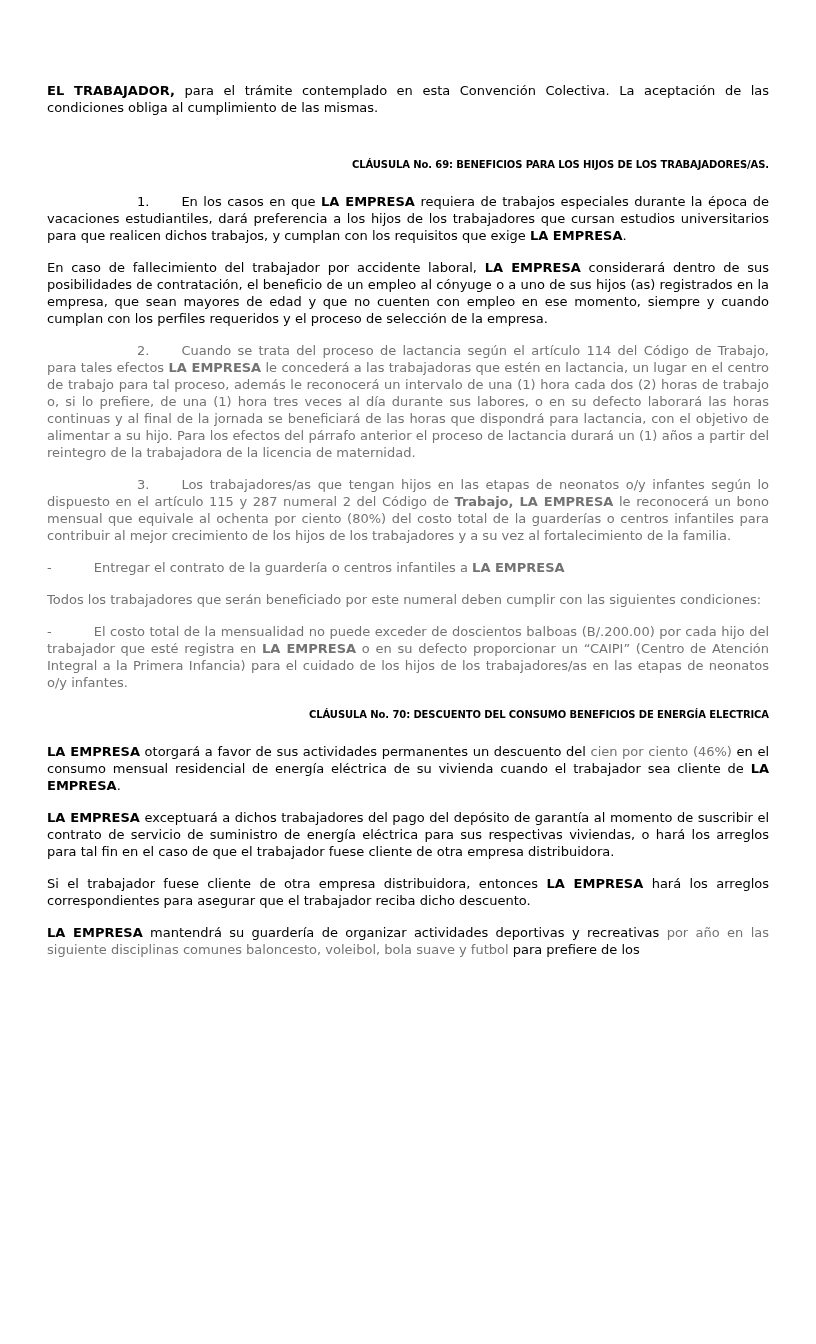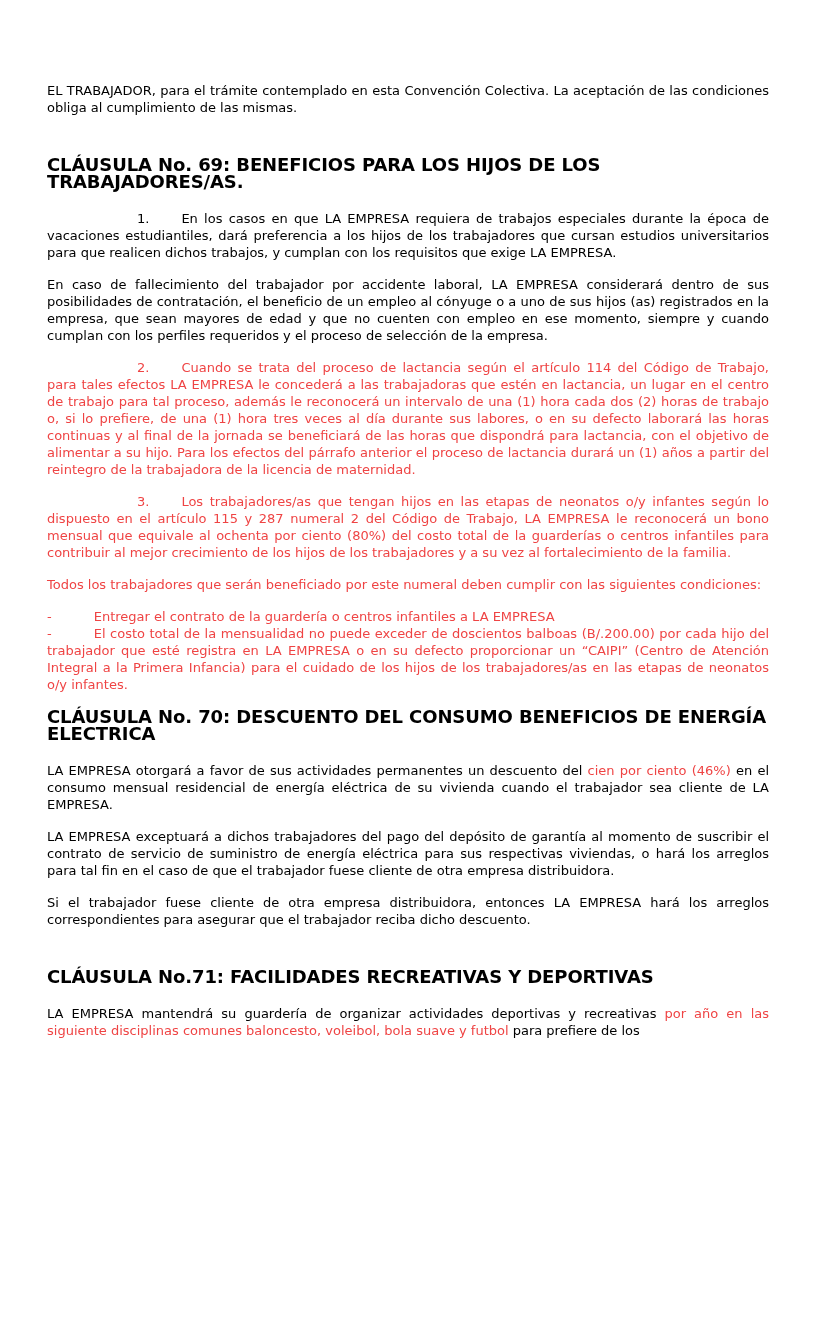"EL TRABAJADOR," .bld { font-weight: normal -> bold }
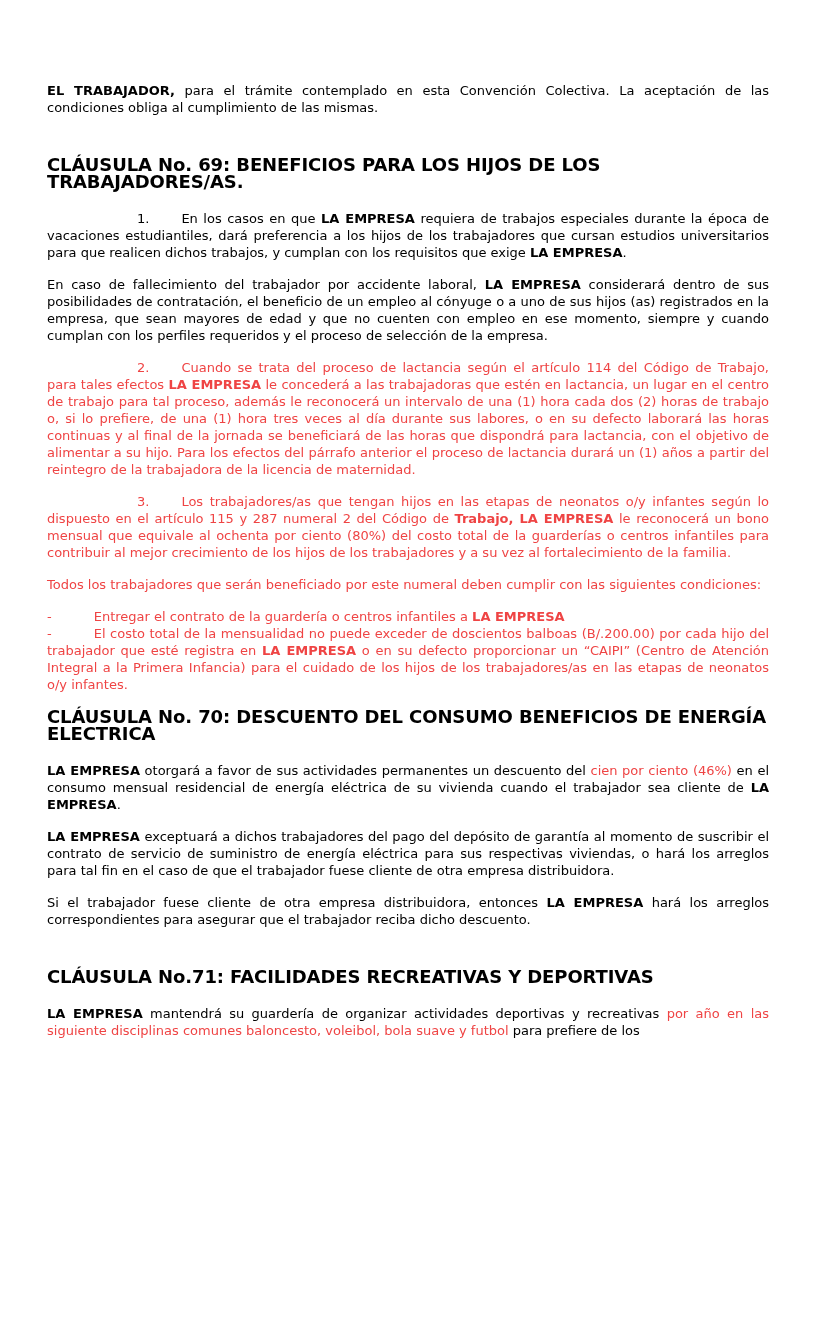"CLÁUSULA No. 69: BENEFICIOS PARA" .heading { font-size: 18px -> 10px; text-align: left -> right }
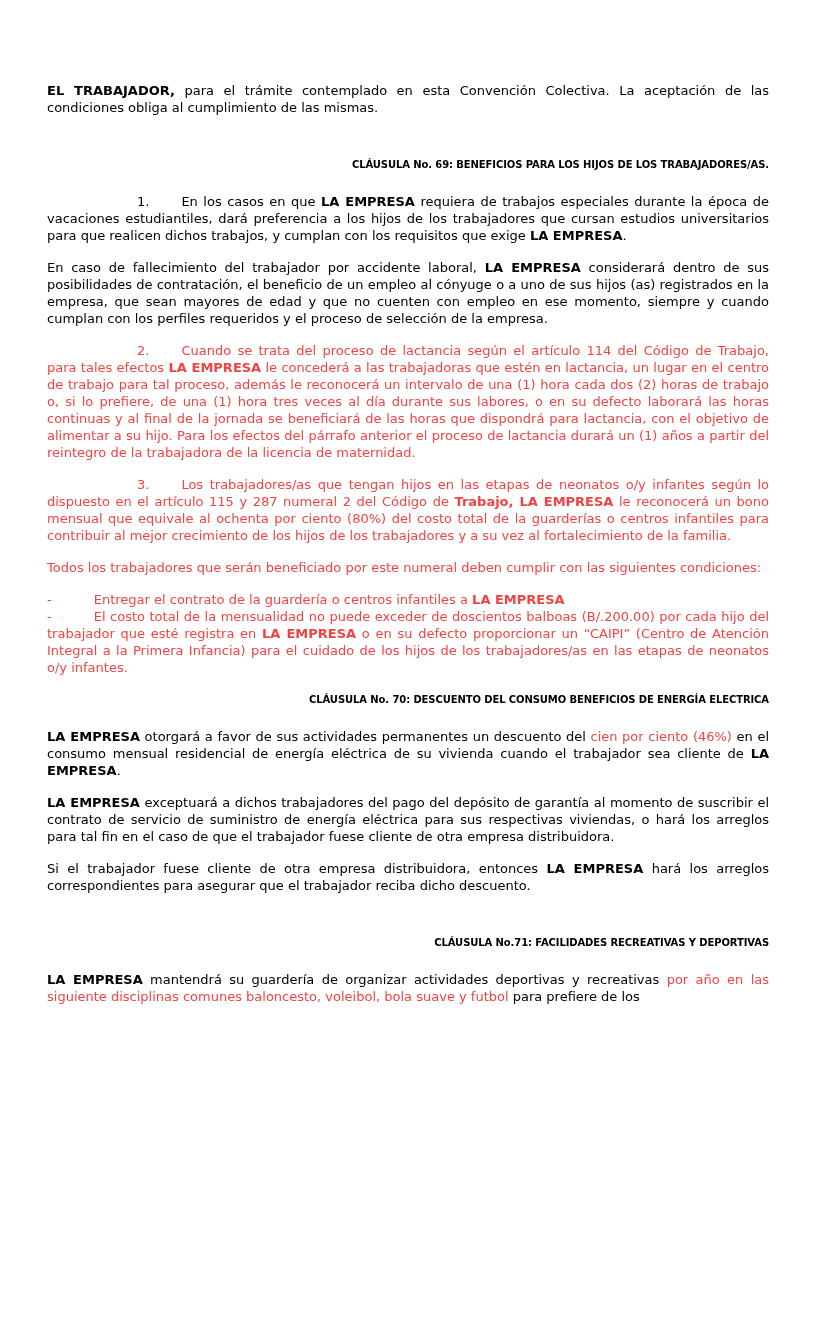"2. Cuando se trata del" .blu { color: #ef4444 -> #737373 }
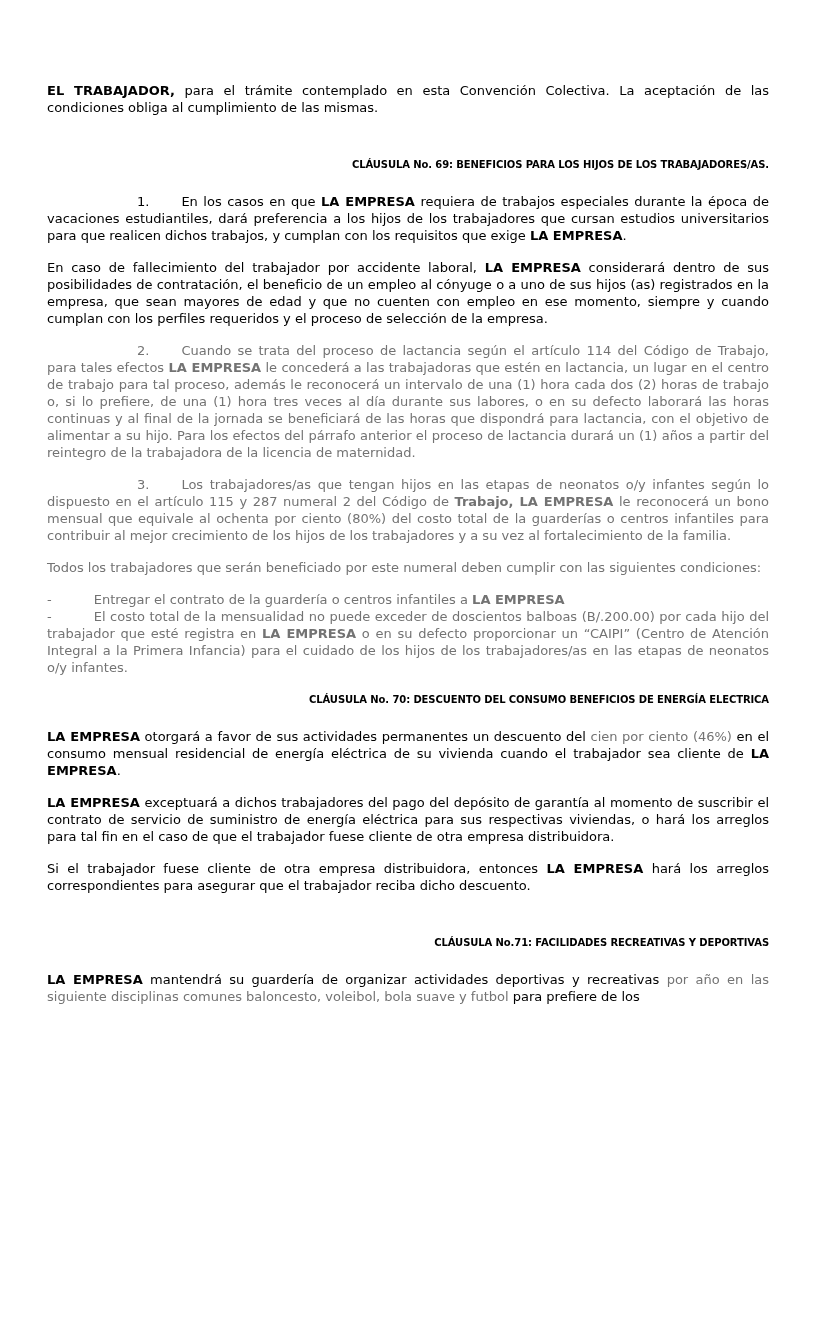"Todos los trabajadores que serán" div.block { order: before "- Entregar el contrato de" -> after "- Entregar el contrato de" }
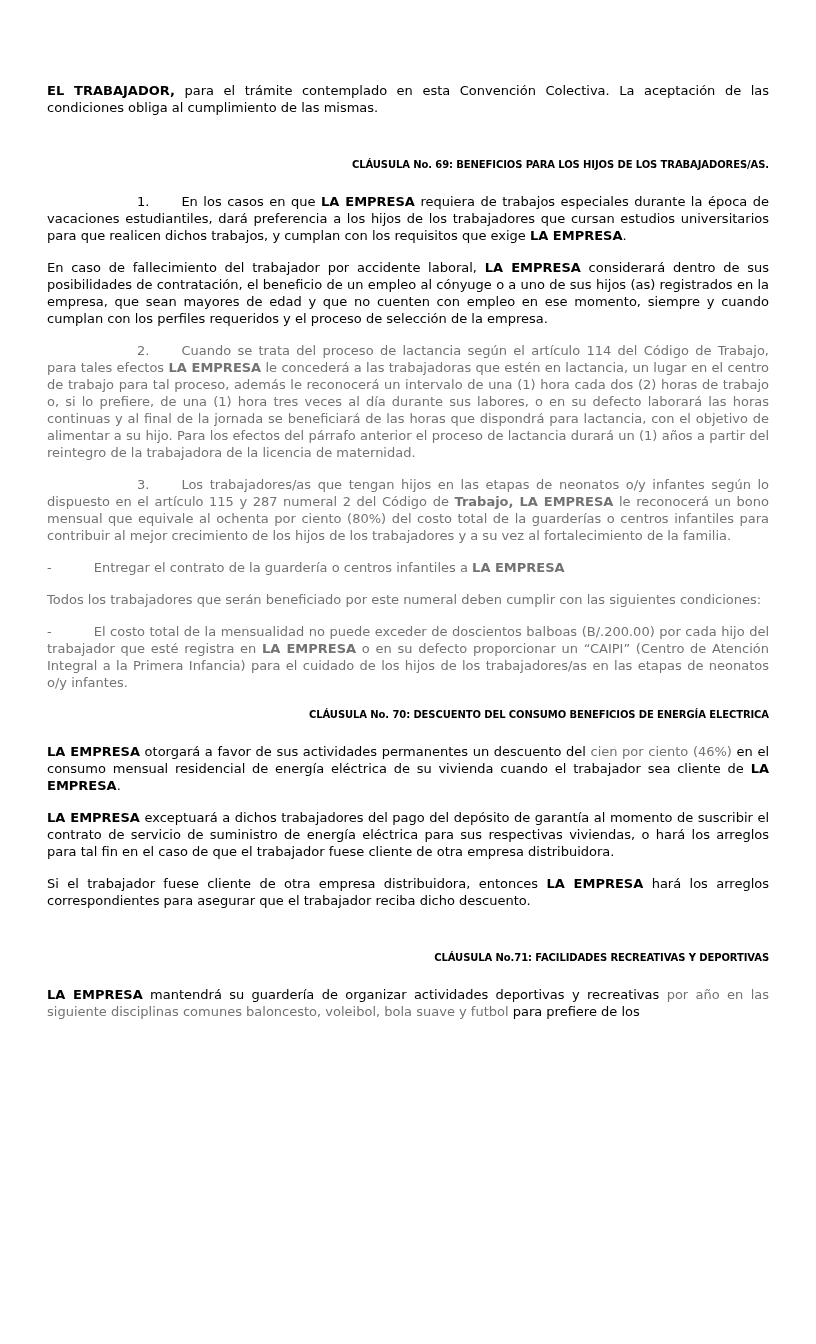"CLÁUSULA No.71: FACILIDADES RECREATIVAS" div.block { html: <div><span>CLÁUSULA No.71: FACILIDADES RECREATIVAS Y DEPORTIVAS</span></div> -> none }
